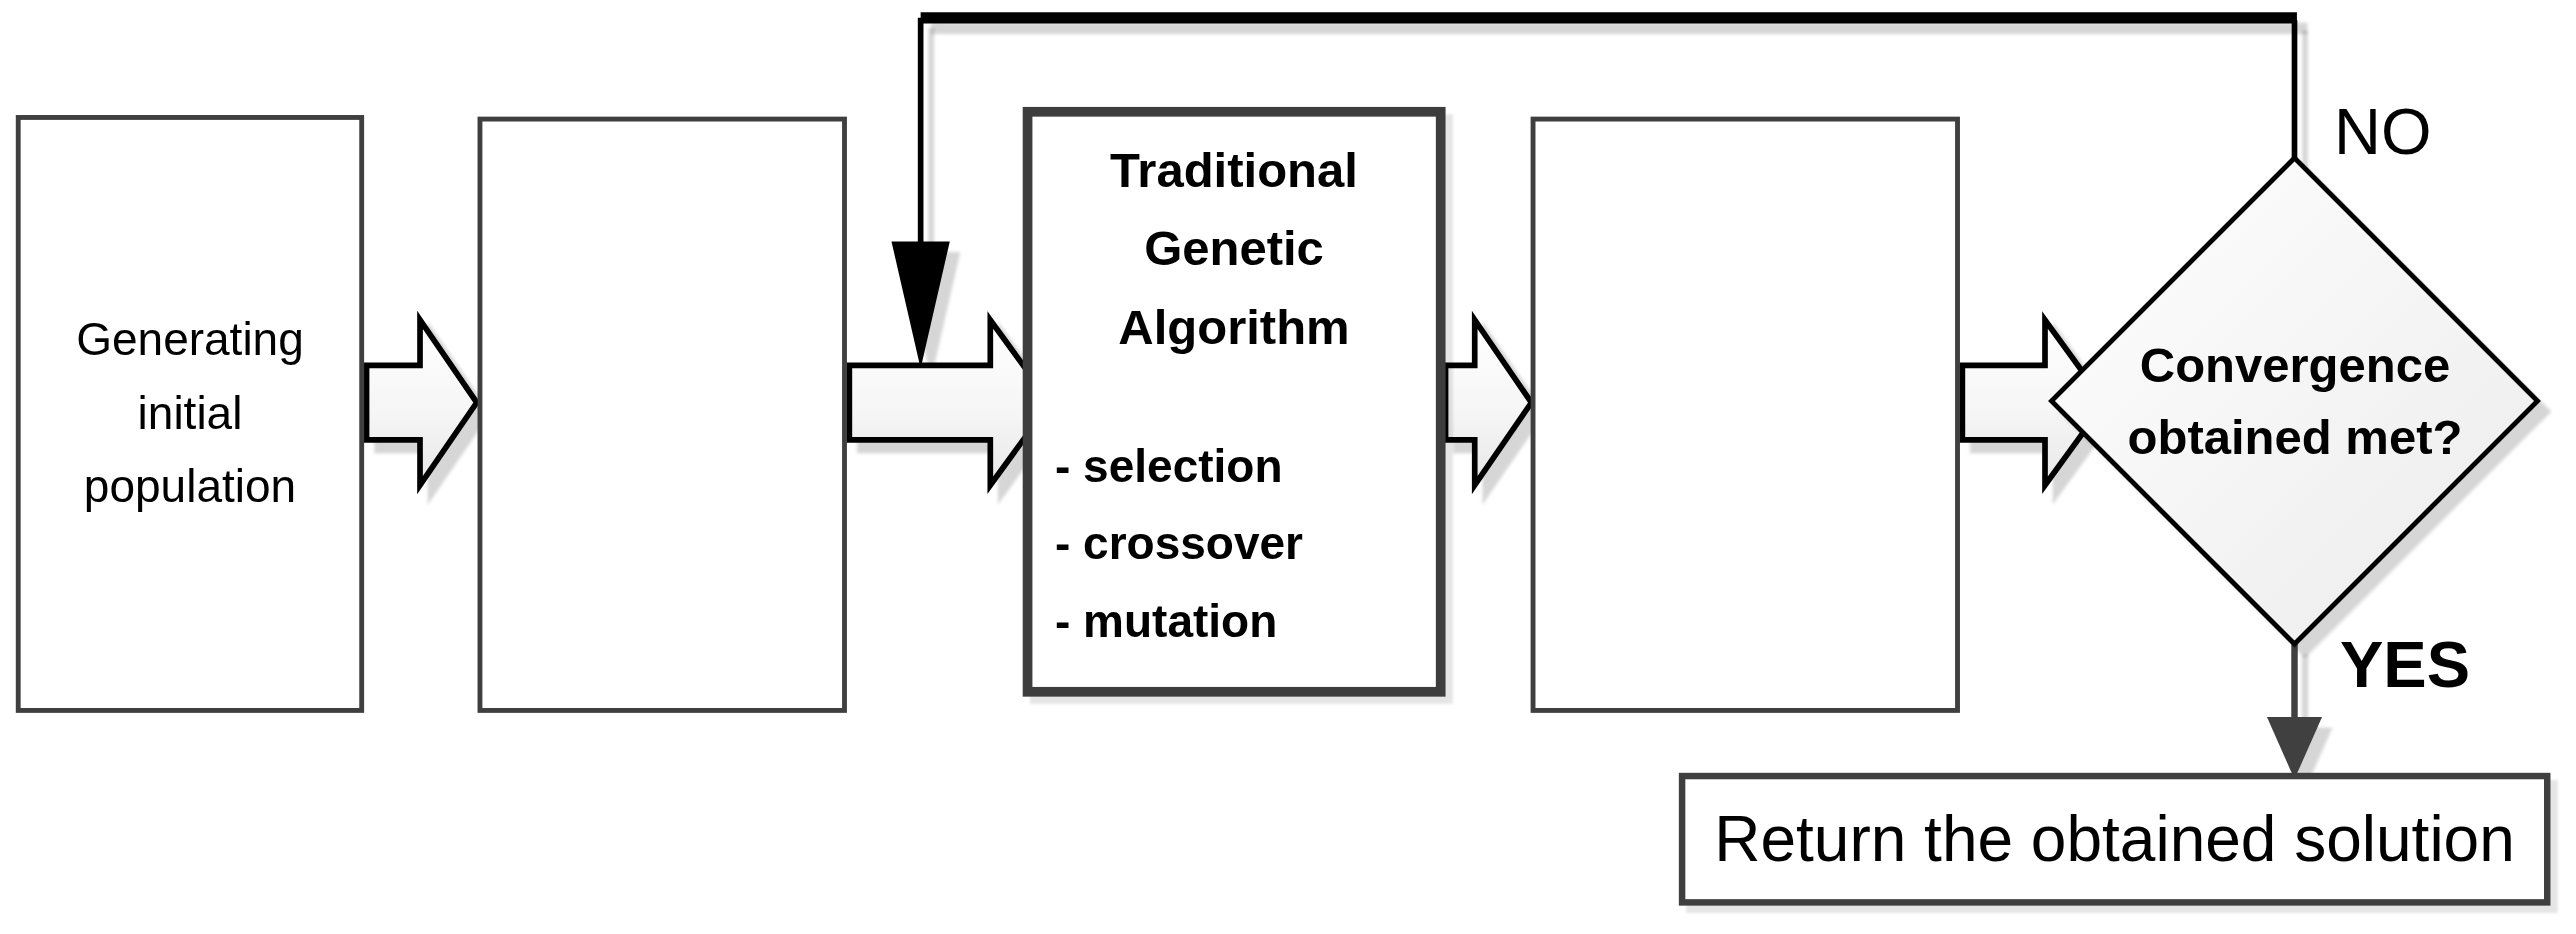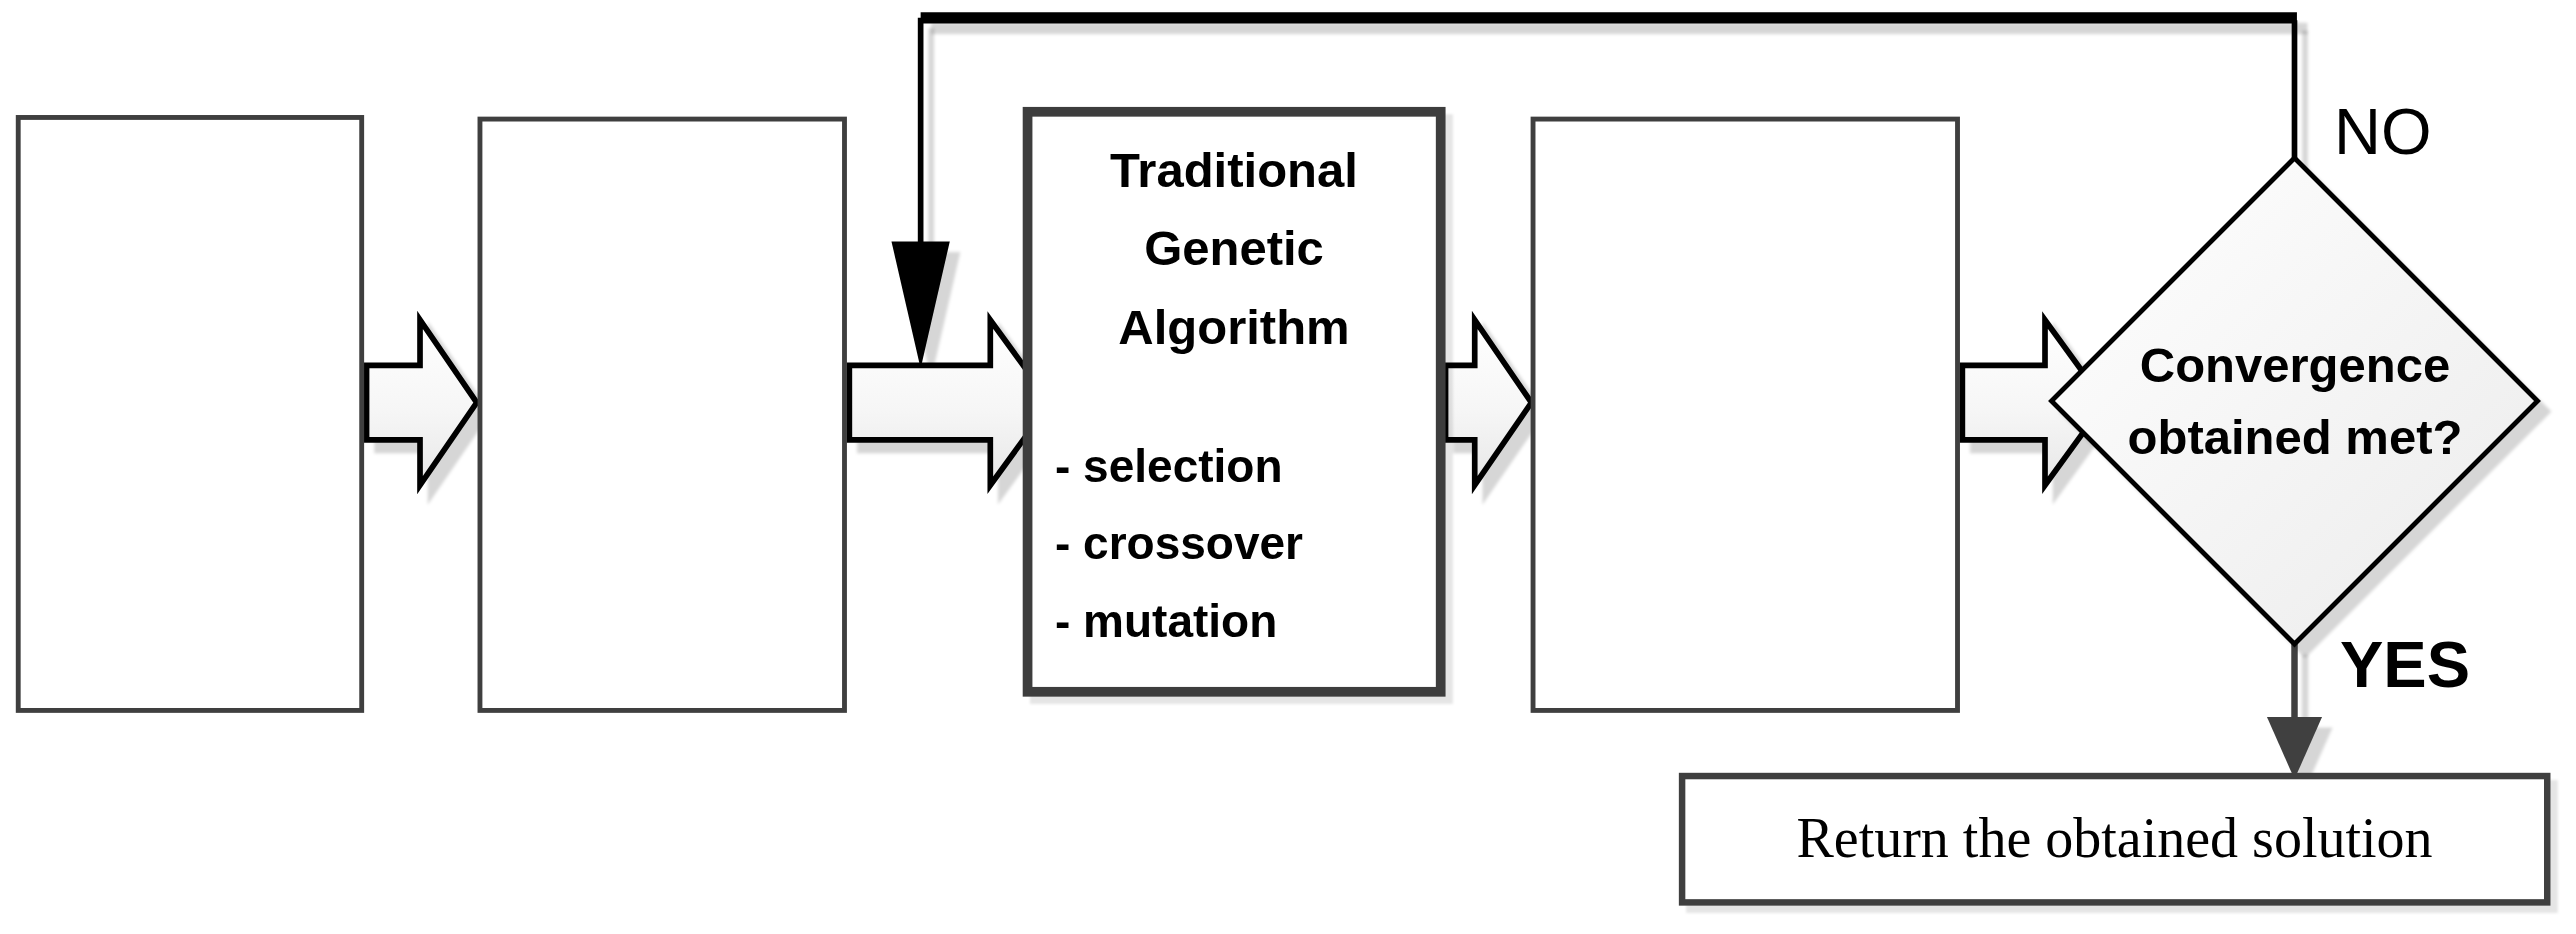"Generating" div.label { html: none -> <div>Generating initial population</div> }
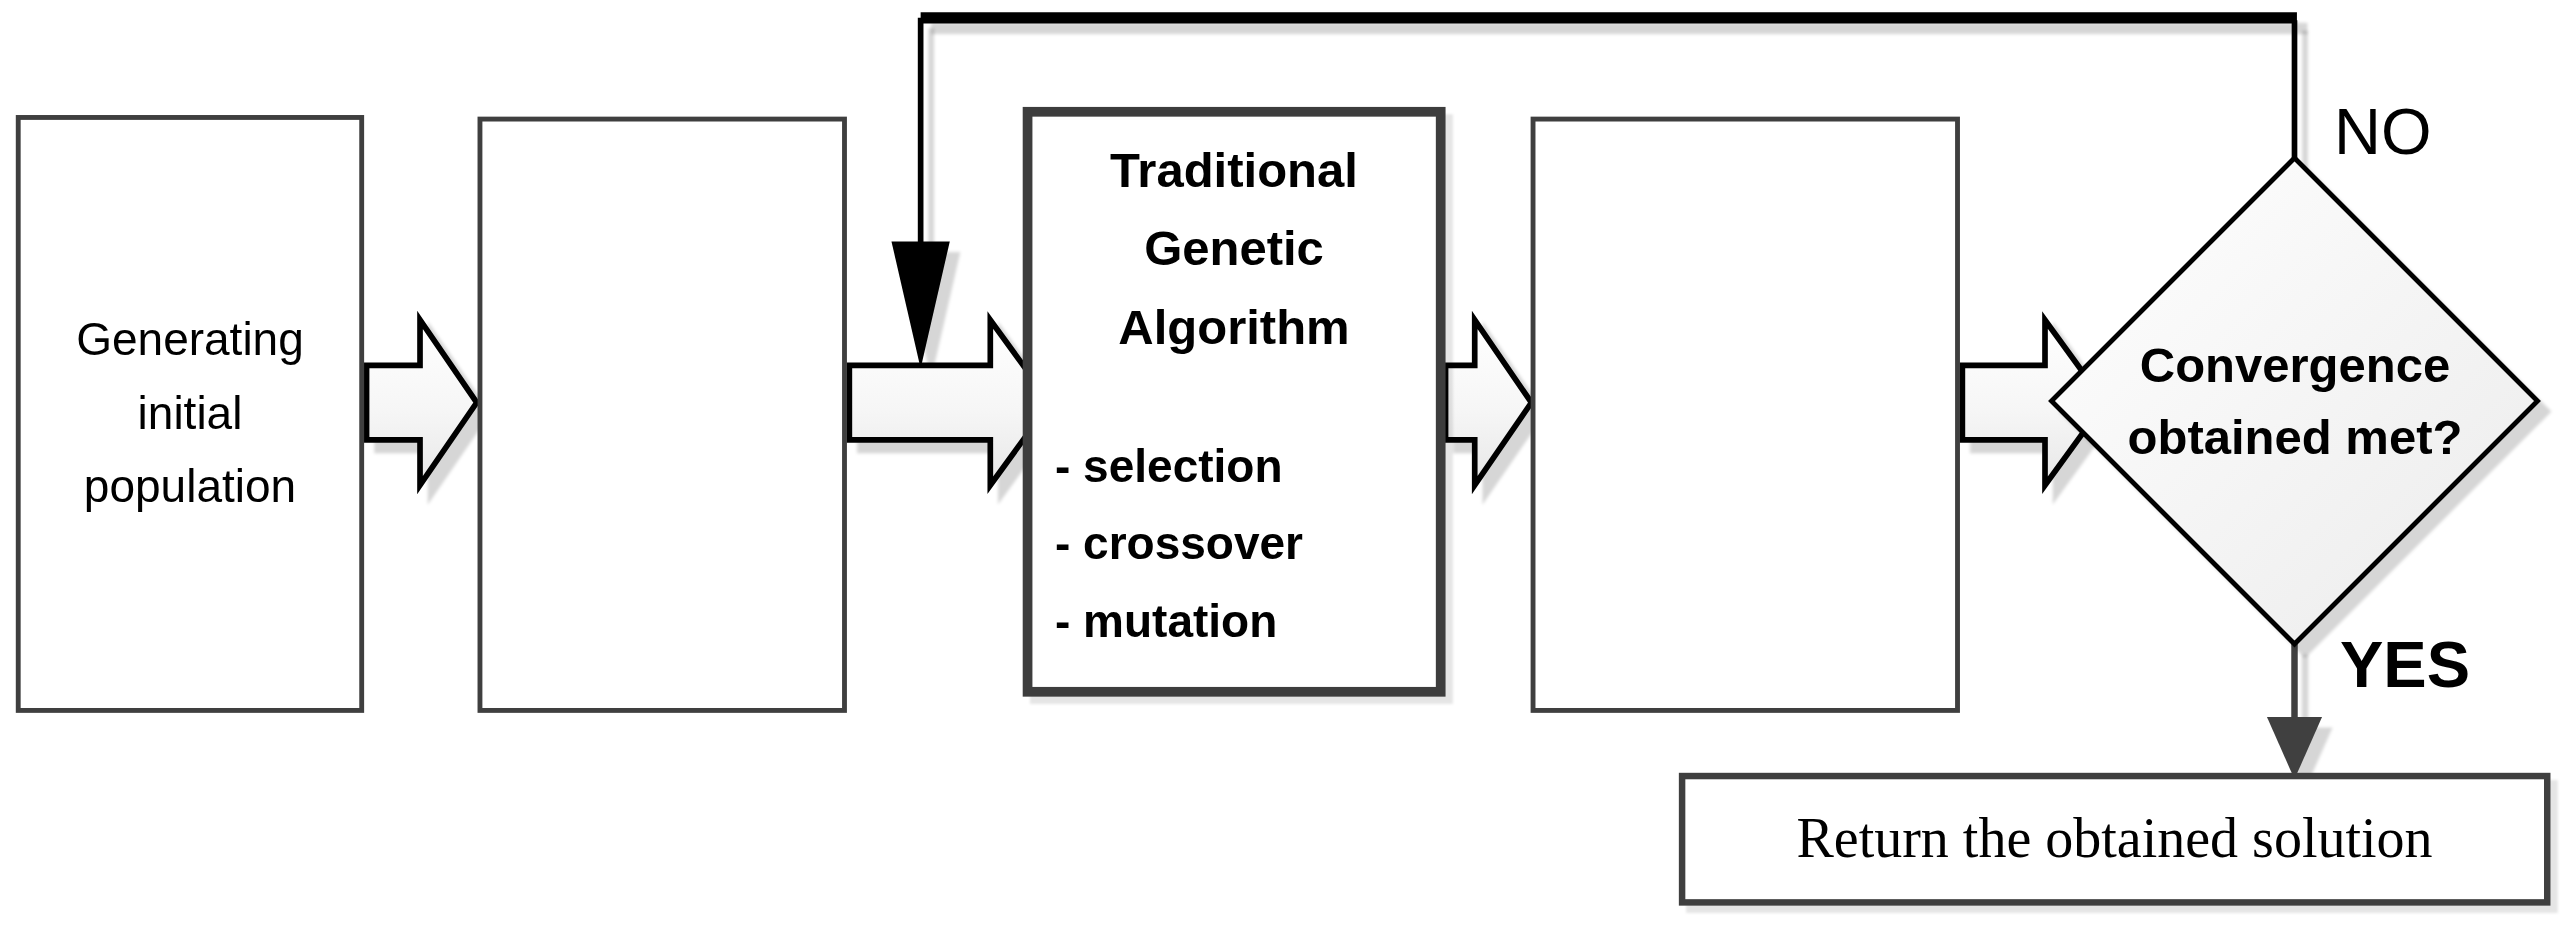"Return the obtained solution" .t-return { font-family: Liberation Serif, serif -> none; font-size: 56px -> 64px }
